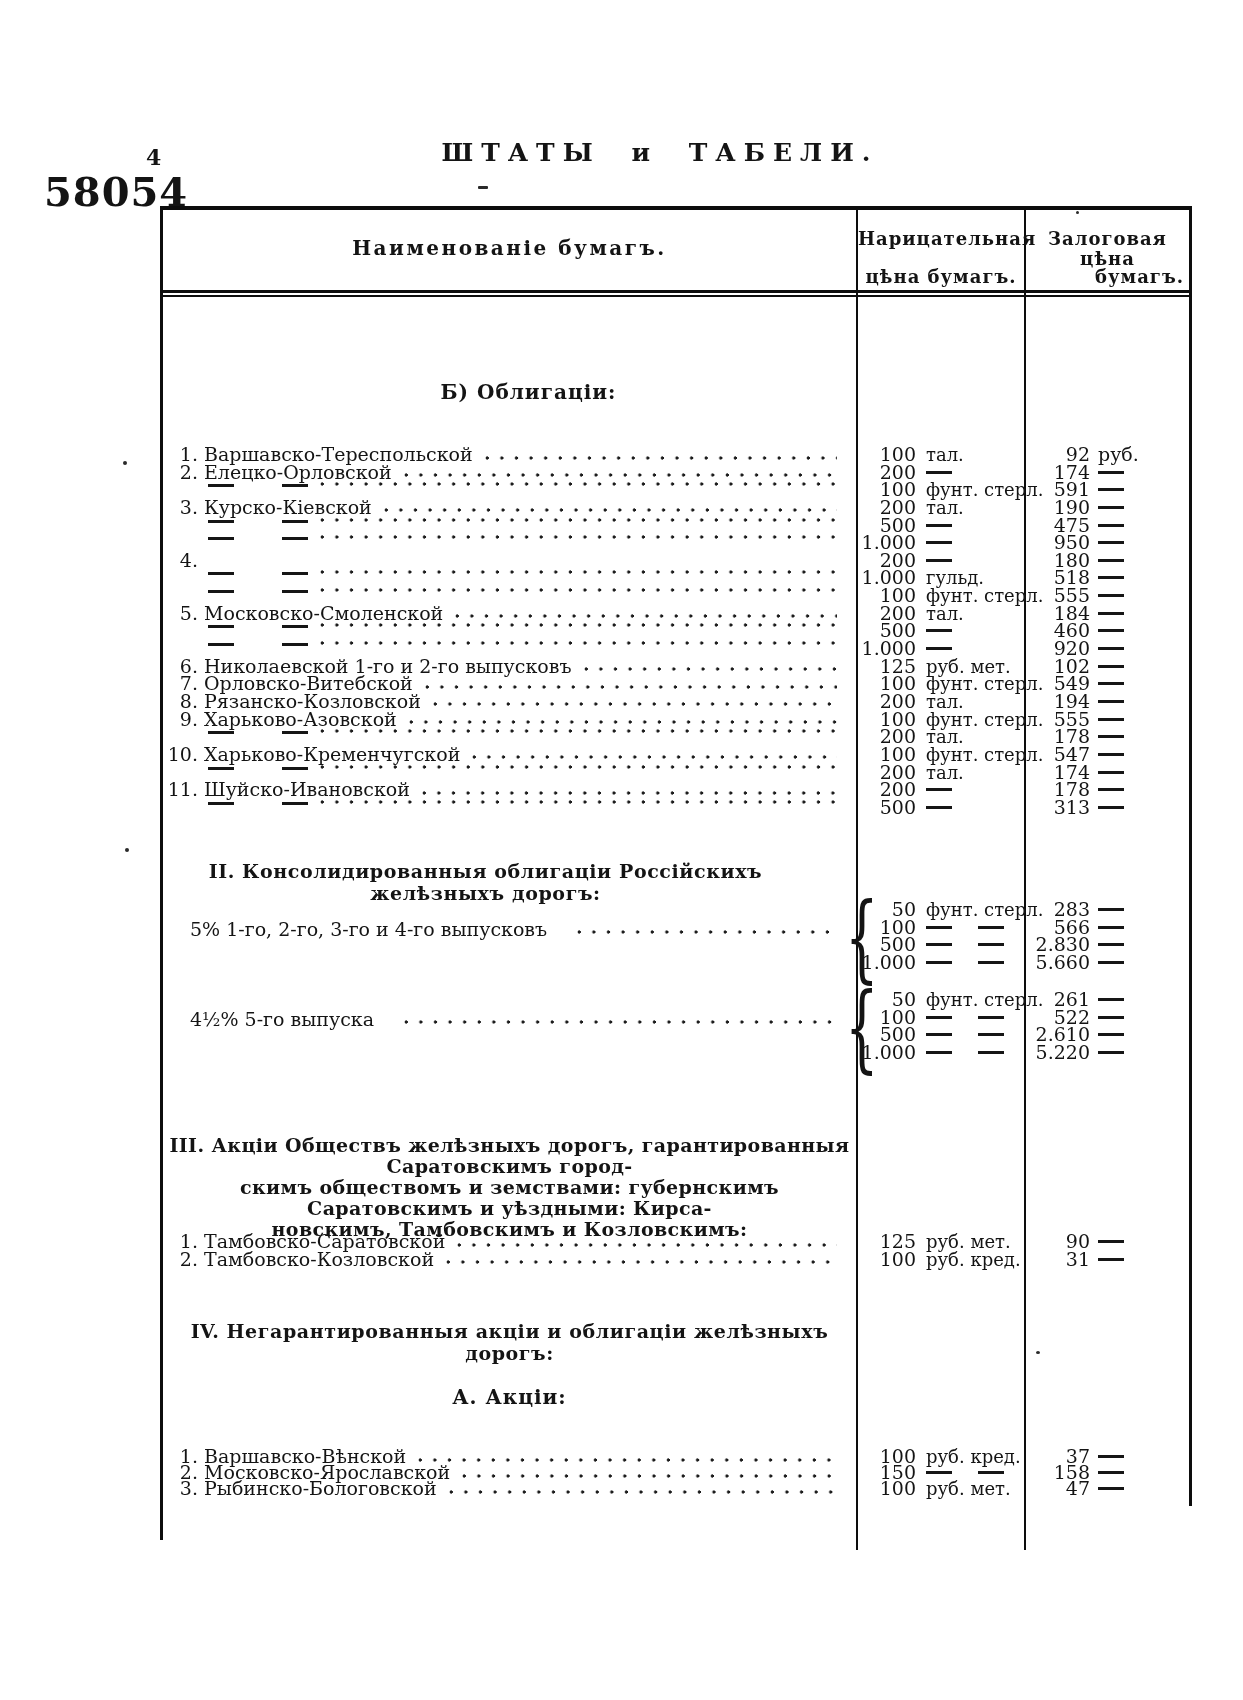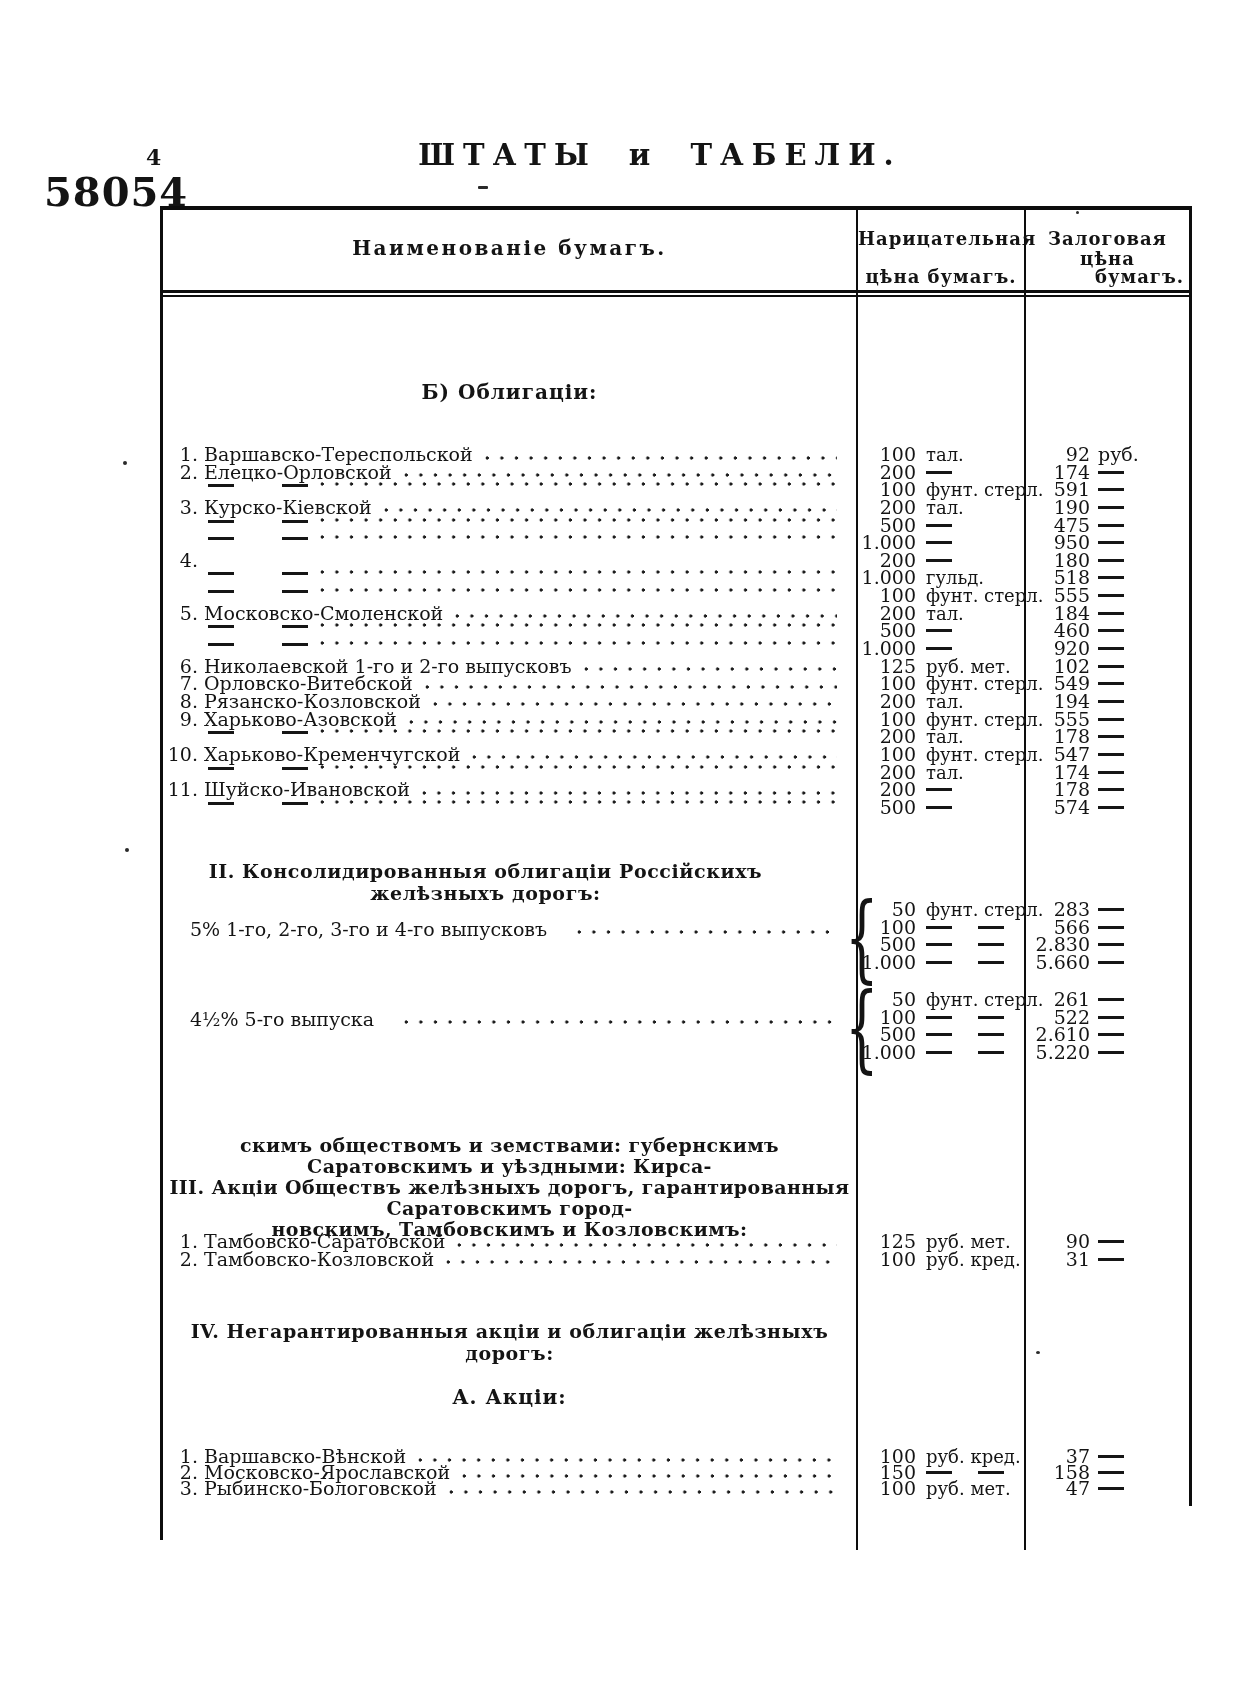"ШТАТЫ и ТАБЕЛИ." .ptitle { font-size: 29px -> 25px }
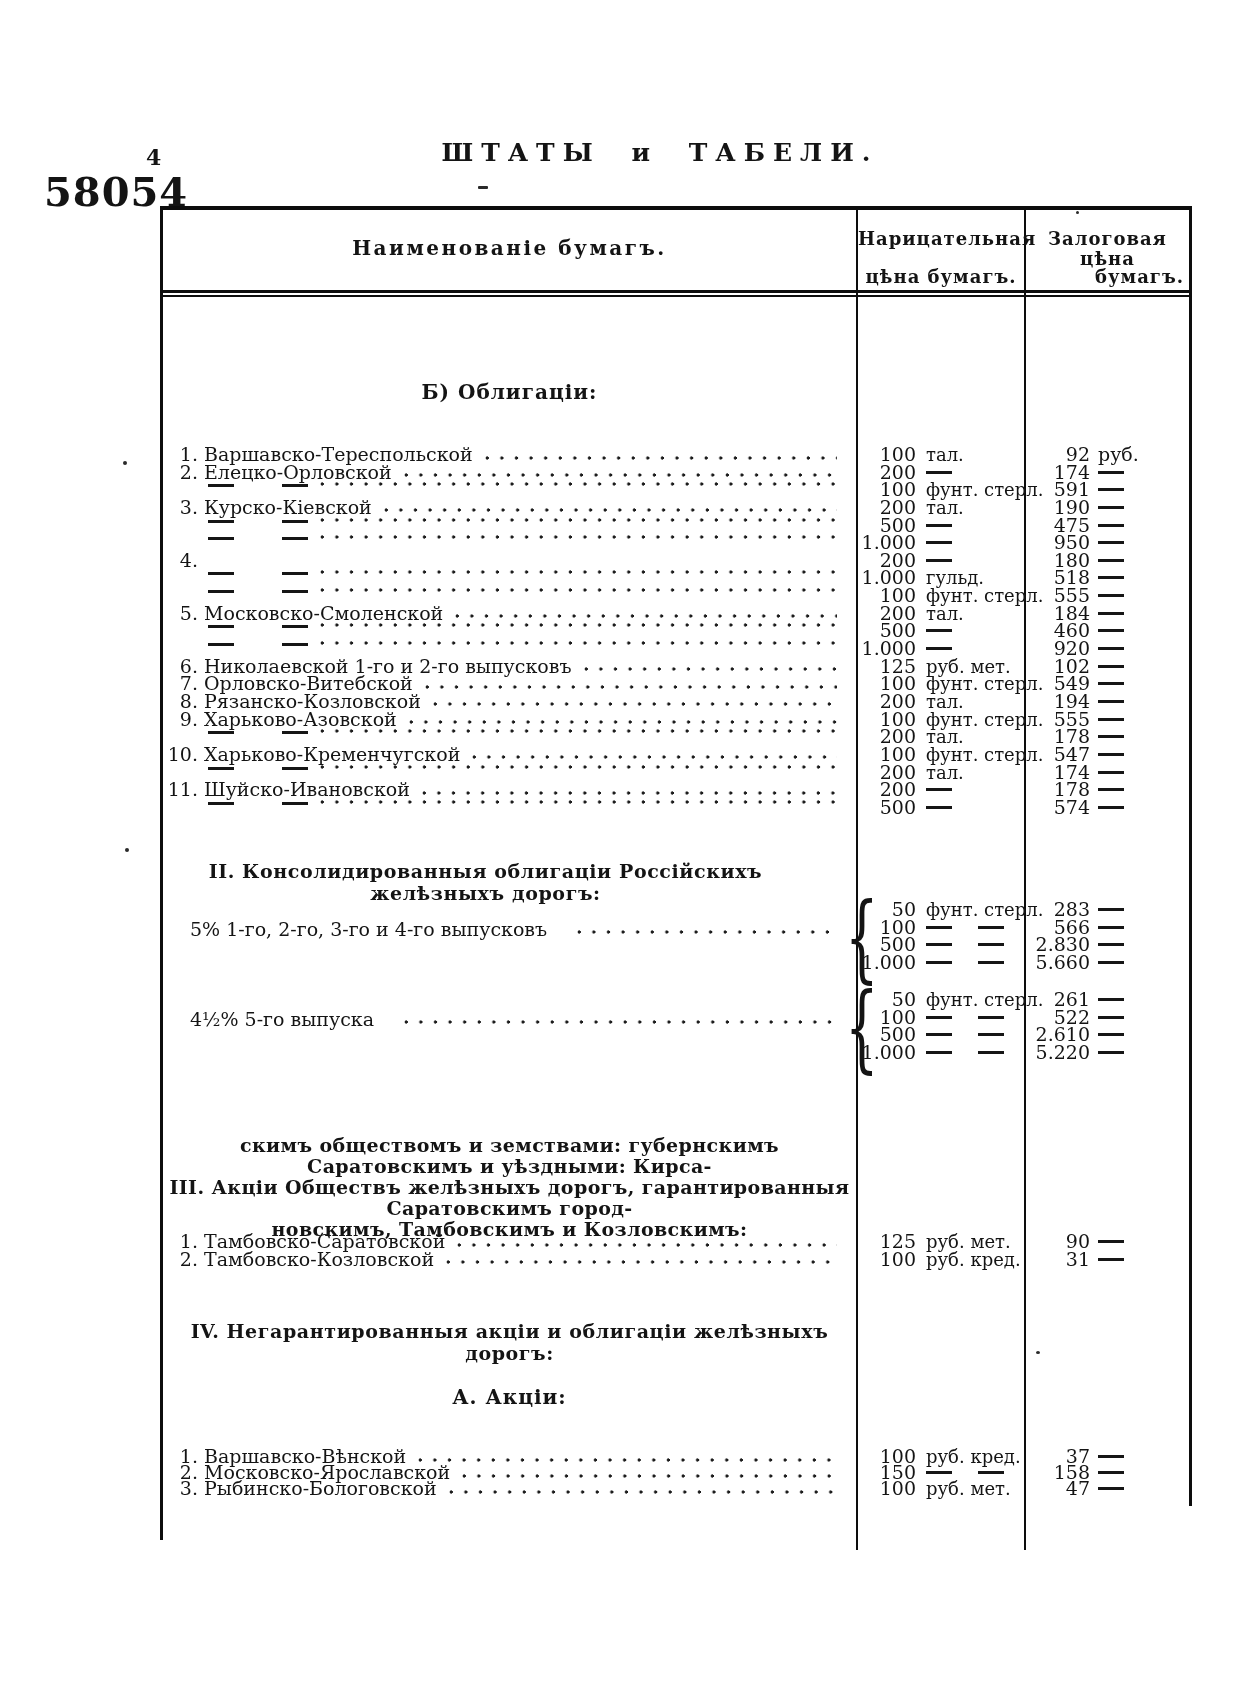"Б) Облигаціи:" .sec1h { padding-left: none -> 19px }
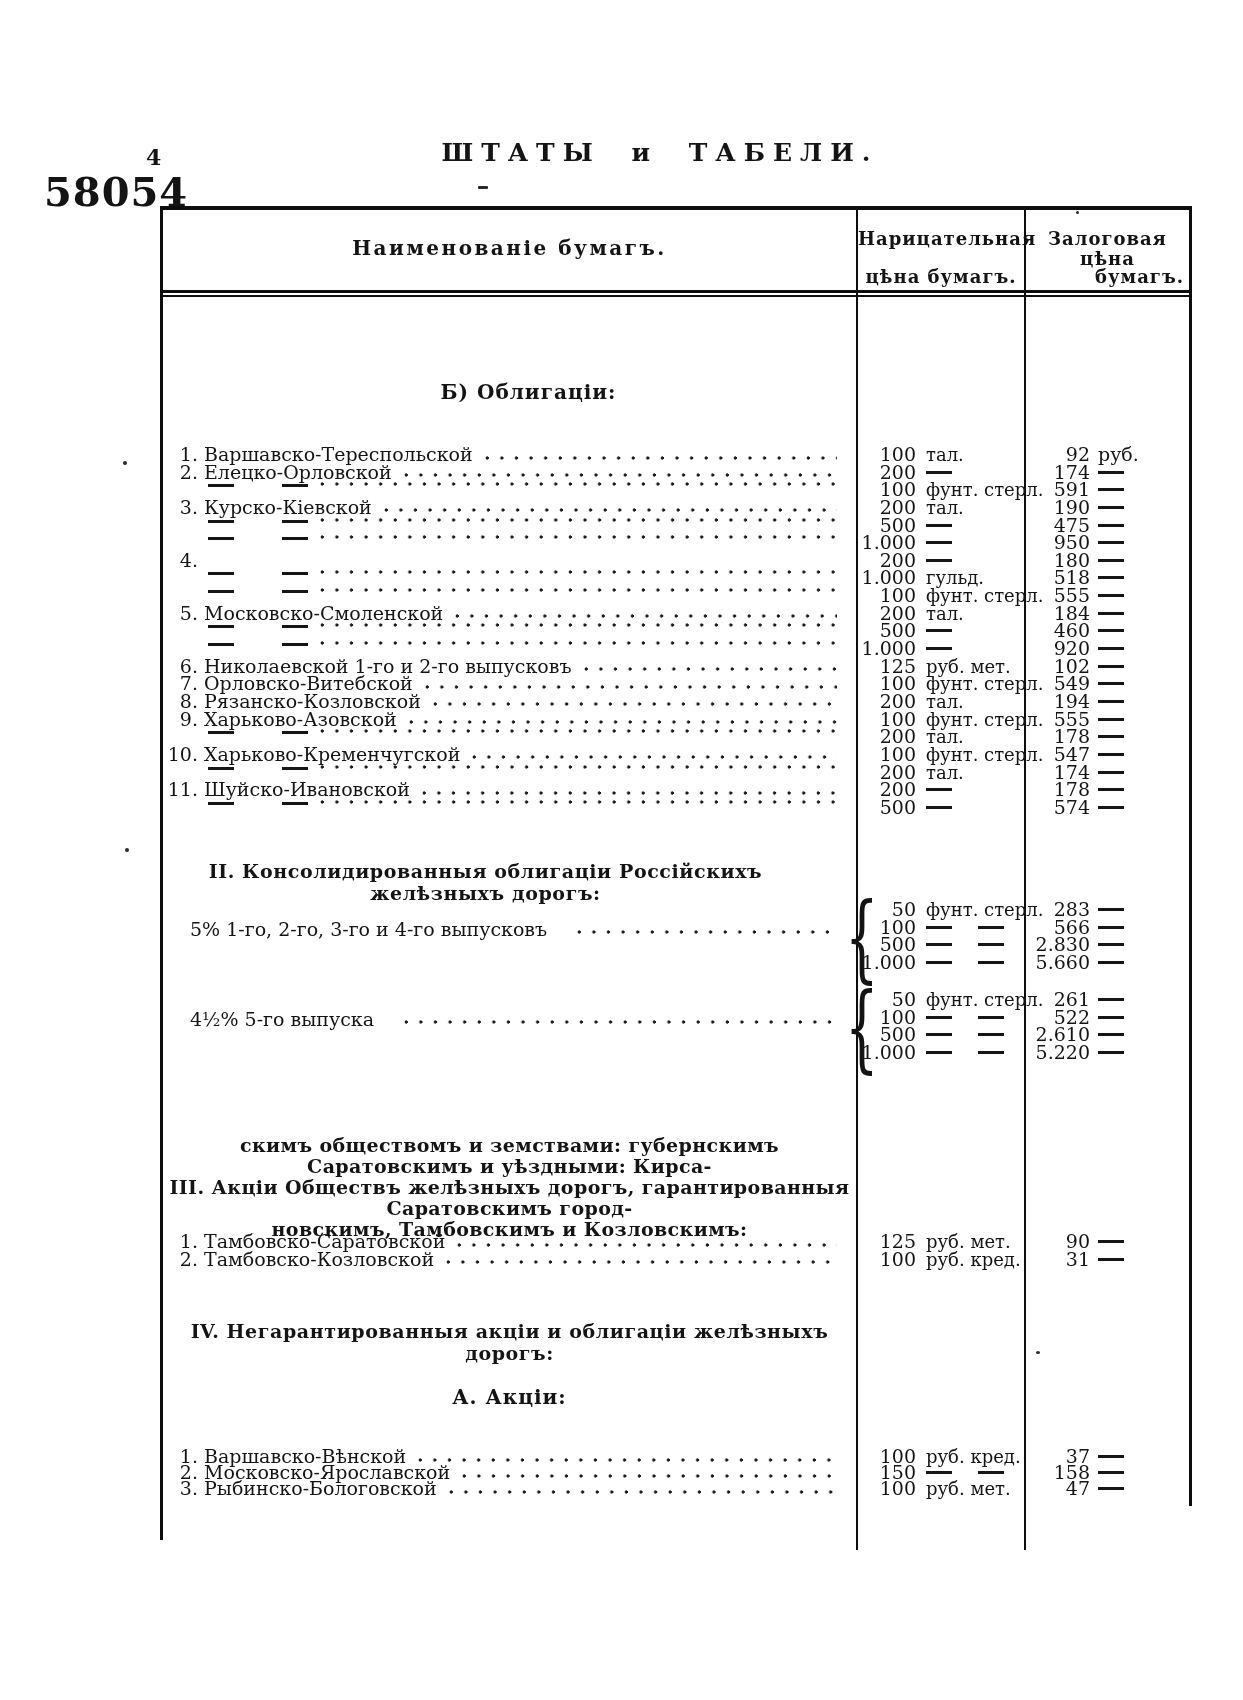"574" span.r-plv { text: 574 -> 313 }
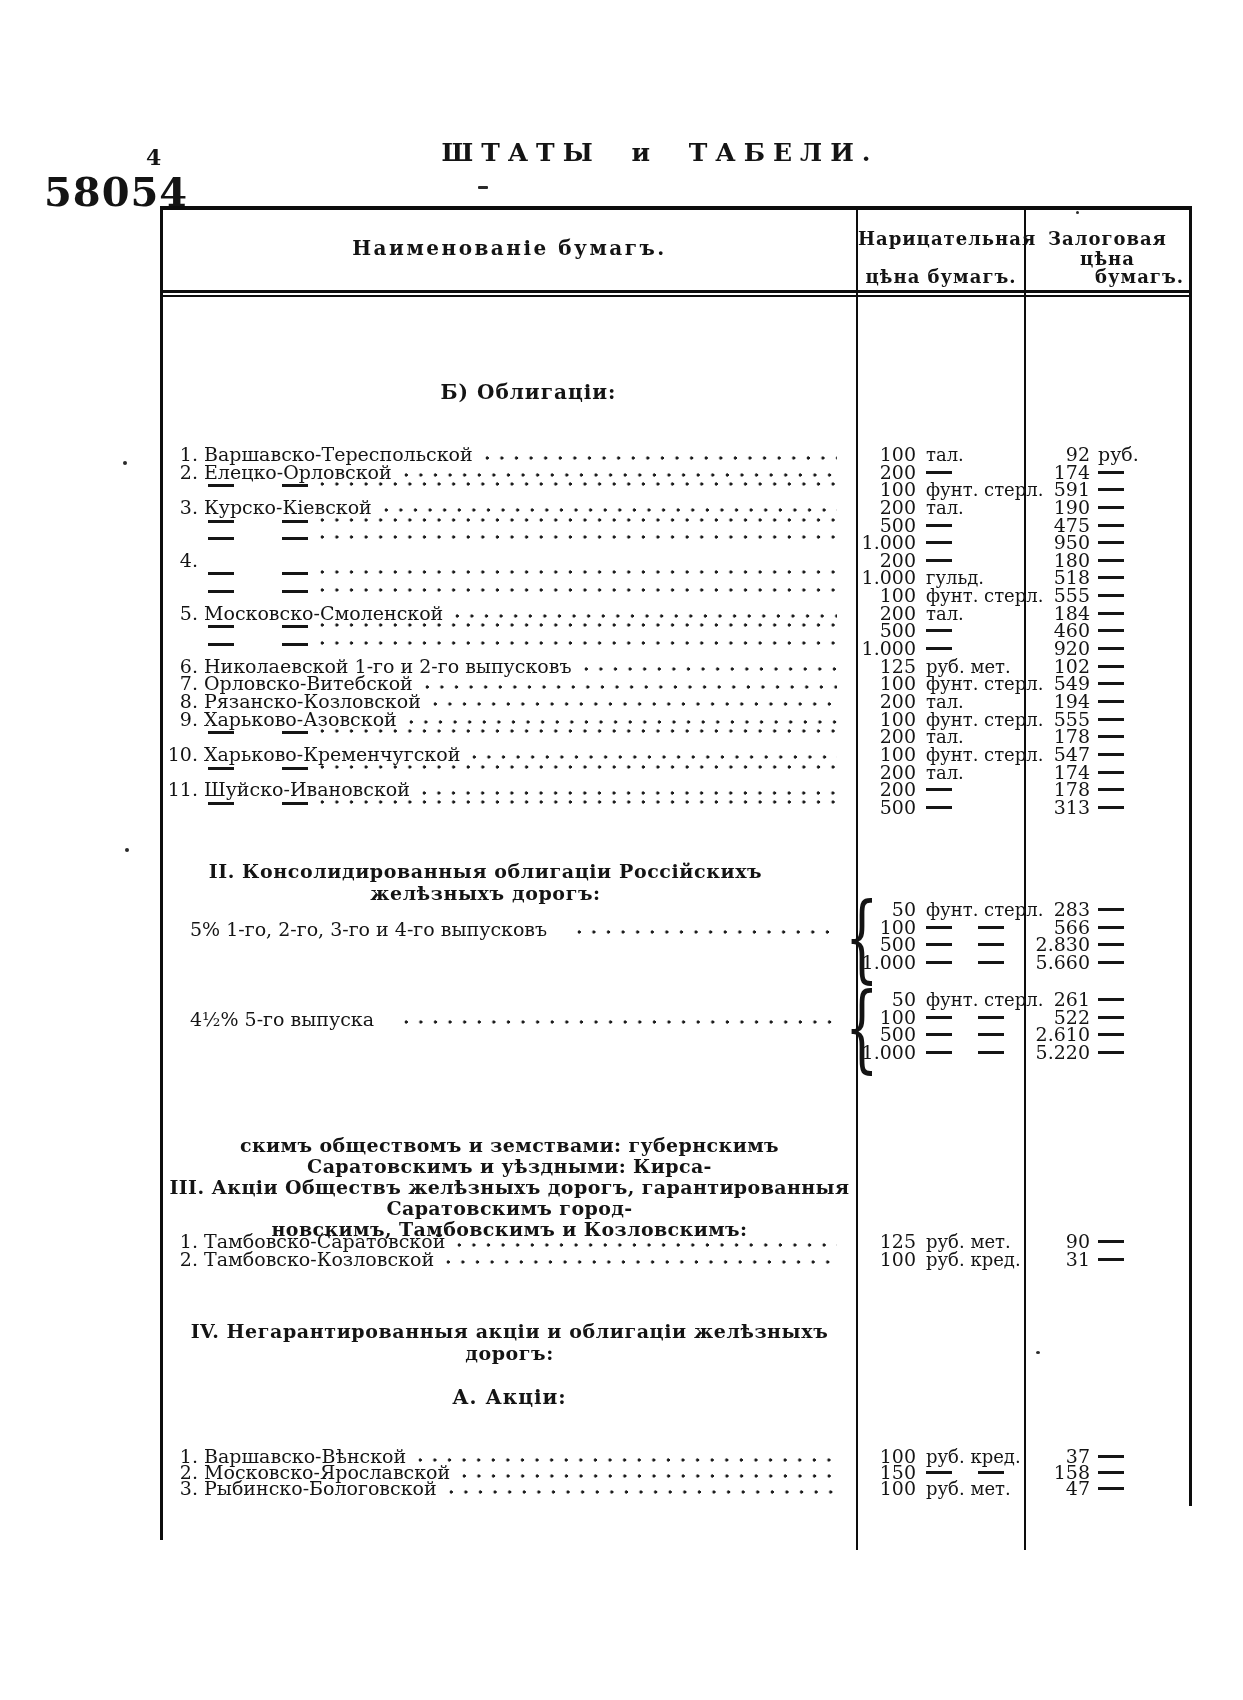"скимъ обществомъ и земствами:" div { order: before "III. Акціи Обществъ желѣзныхъ дорогъ," -> after "III. Акціи Обществъ желѣзныхъ дорогъ," }
